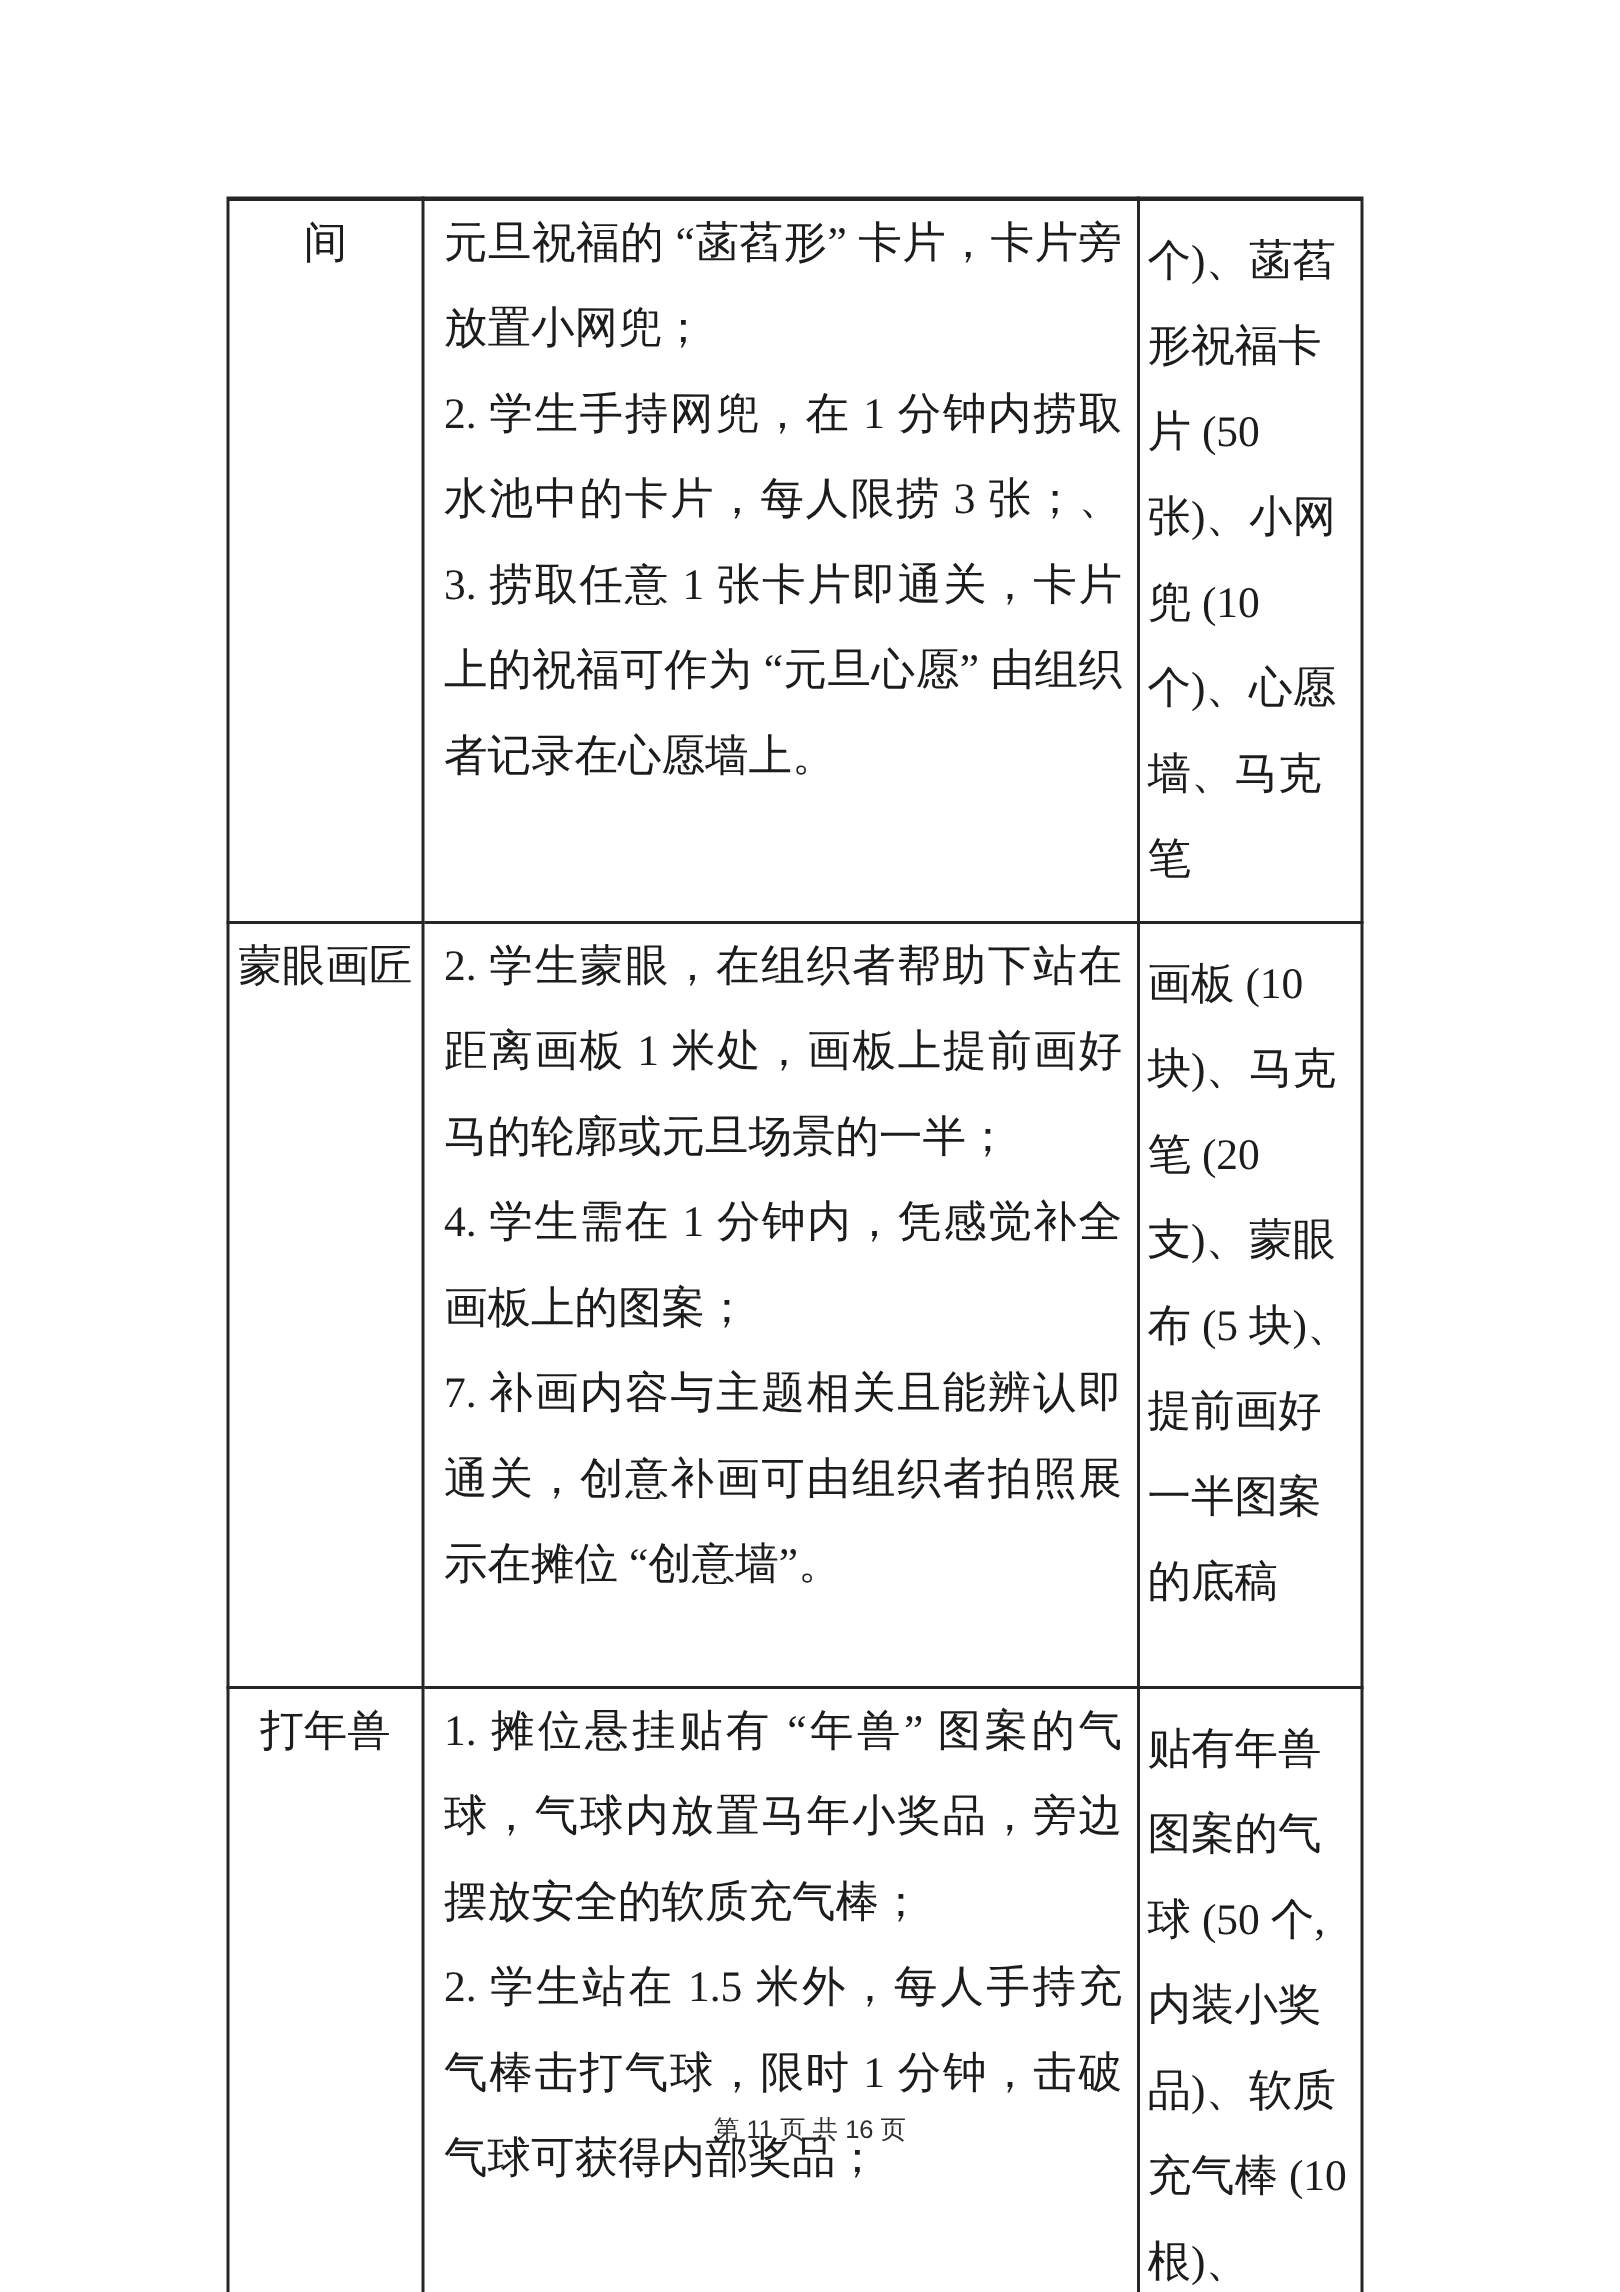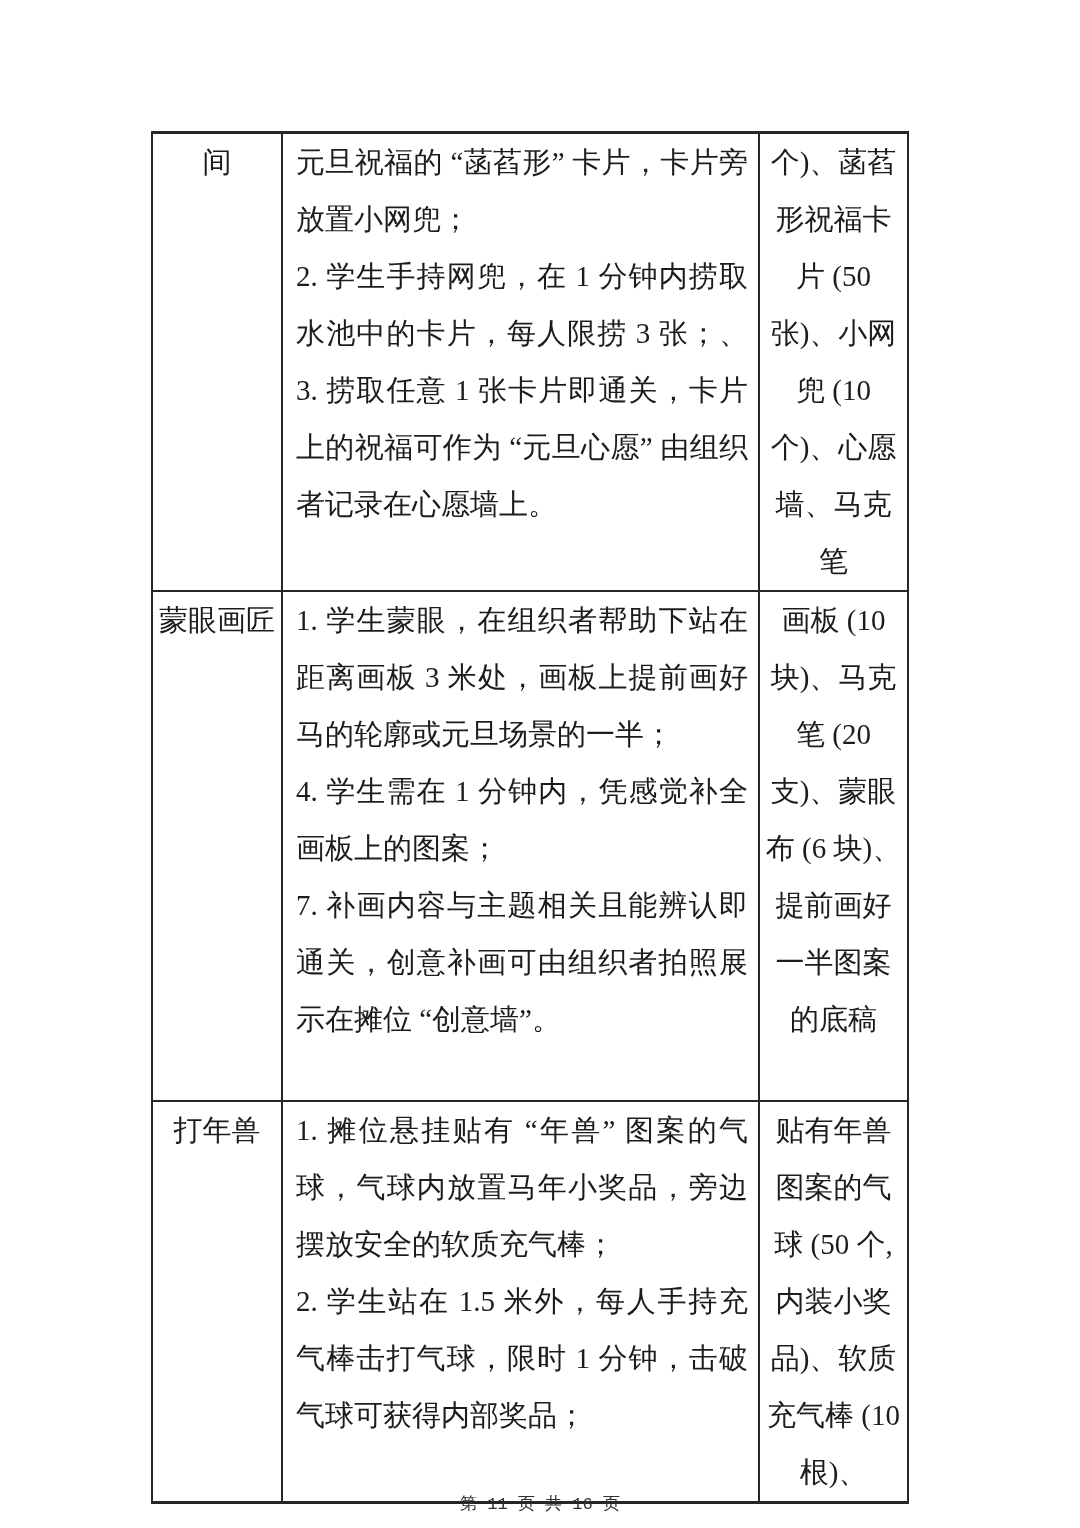"个)、菡萏形祝福卡片 (50 张)、小网兜 (10 个)、心愿墙、马克笔" td.mat-cell { padding: 0 5px -> 12px 5px; text-align: center -> none }
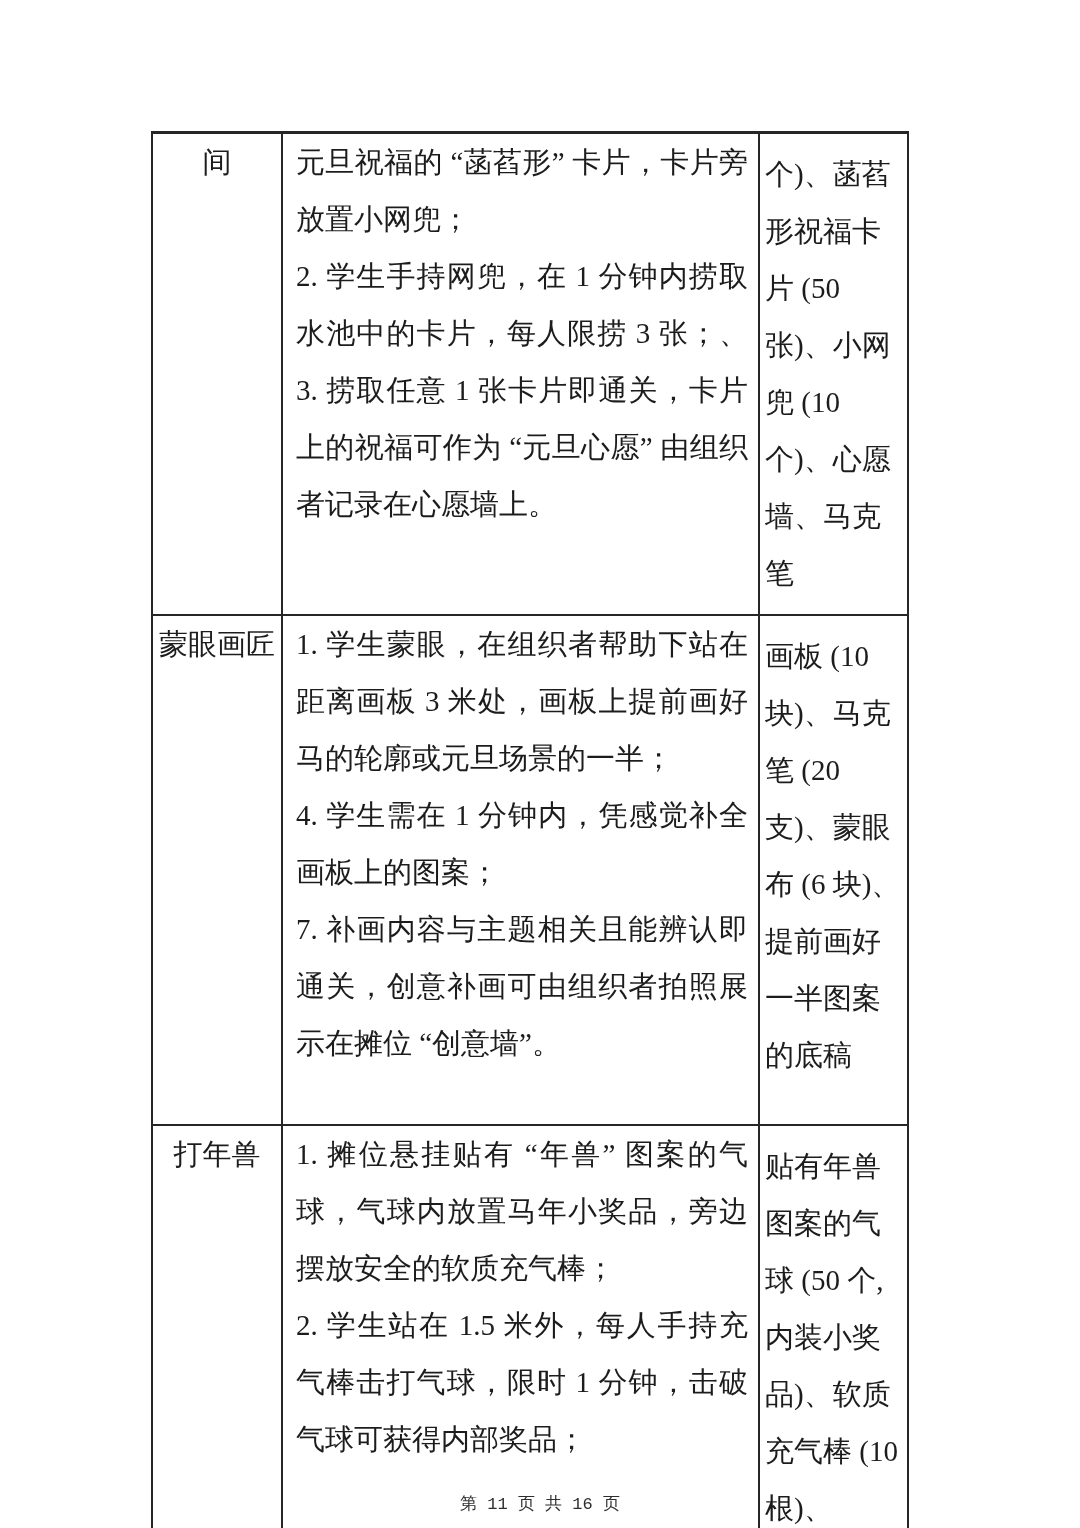"1. 学生蒙眼，在组织者帮助下站在距离画板 3" p { text: 1. 学生蒙眼，在组织者帮助下站在距离画板 3 -> 2. 学生蒙眼，在组织者帮助下站在距离画板 1 }
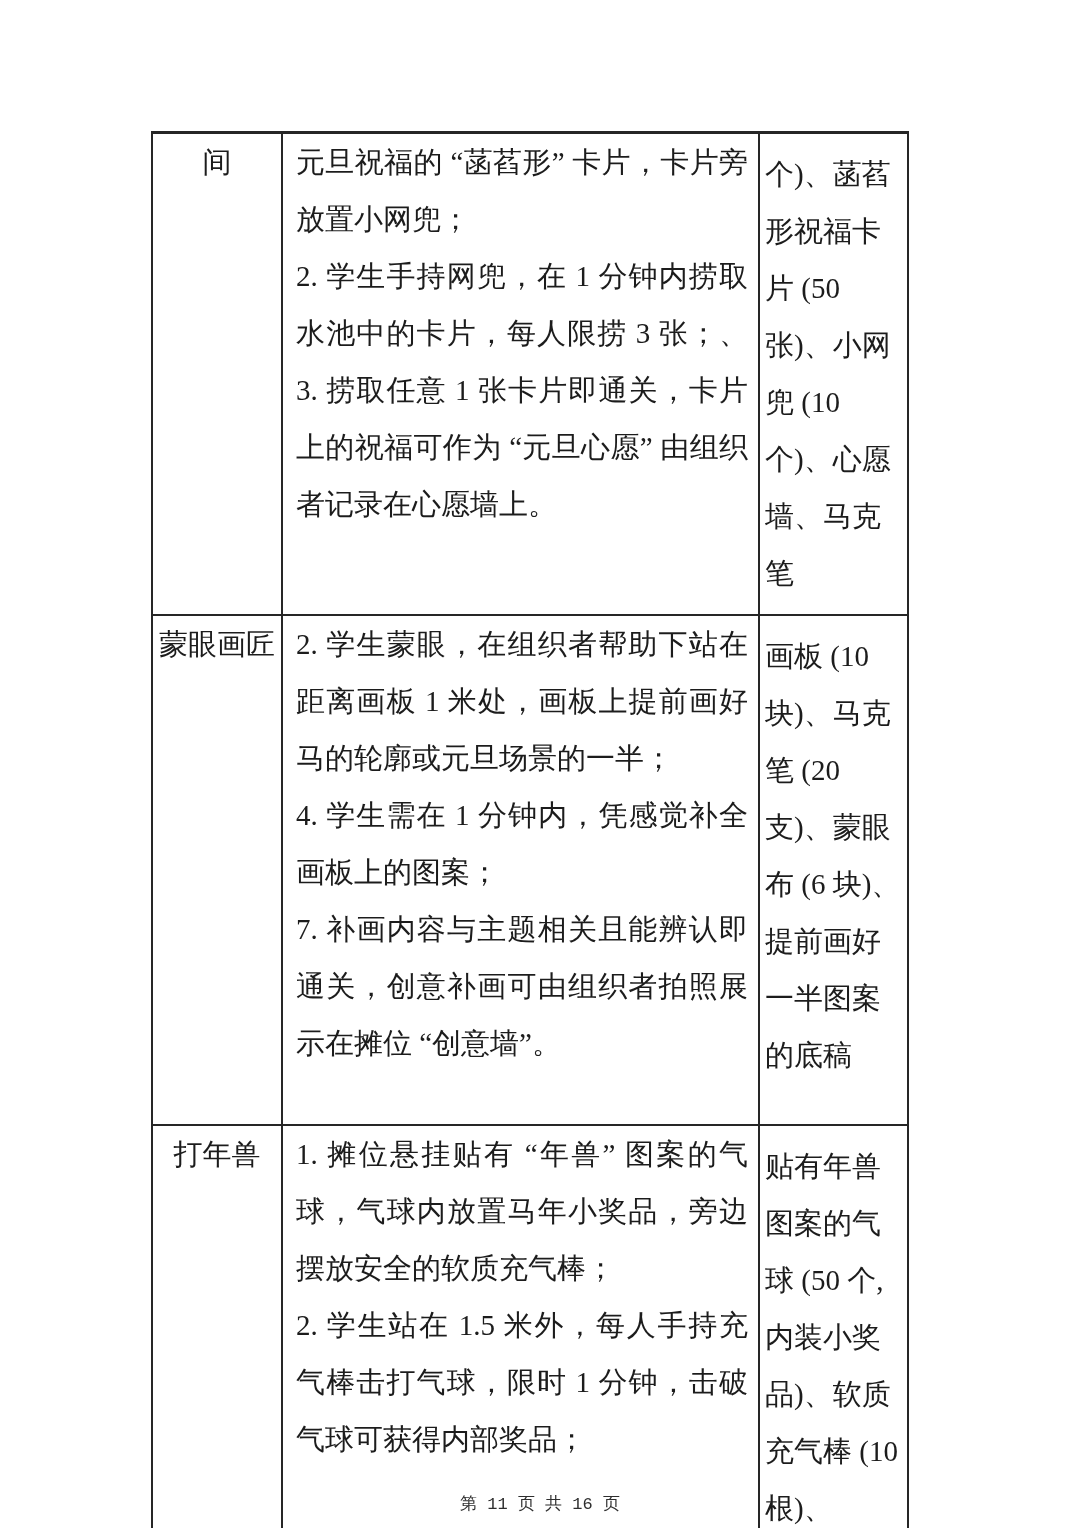"画板 (10 块)、马克笔 (20 支)、蒙眼布" td.mat-cell { text: 6 -> 5 }
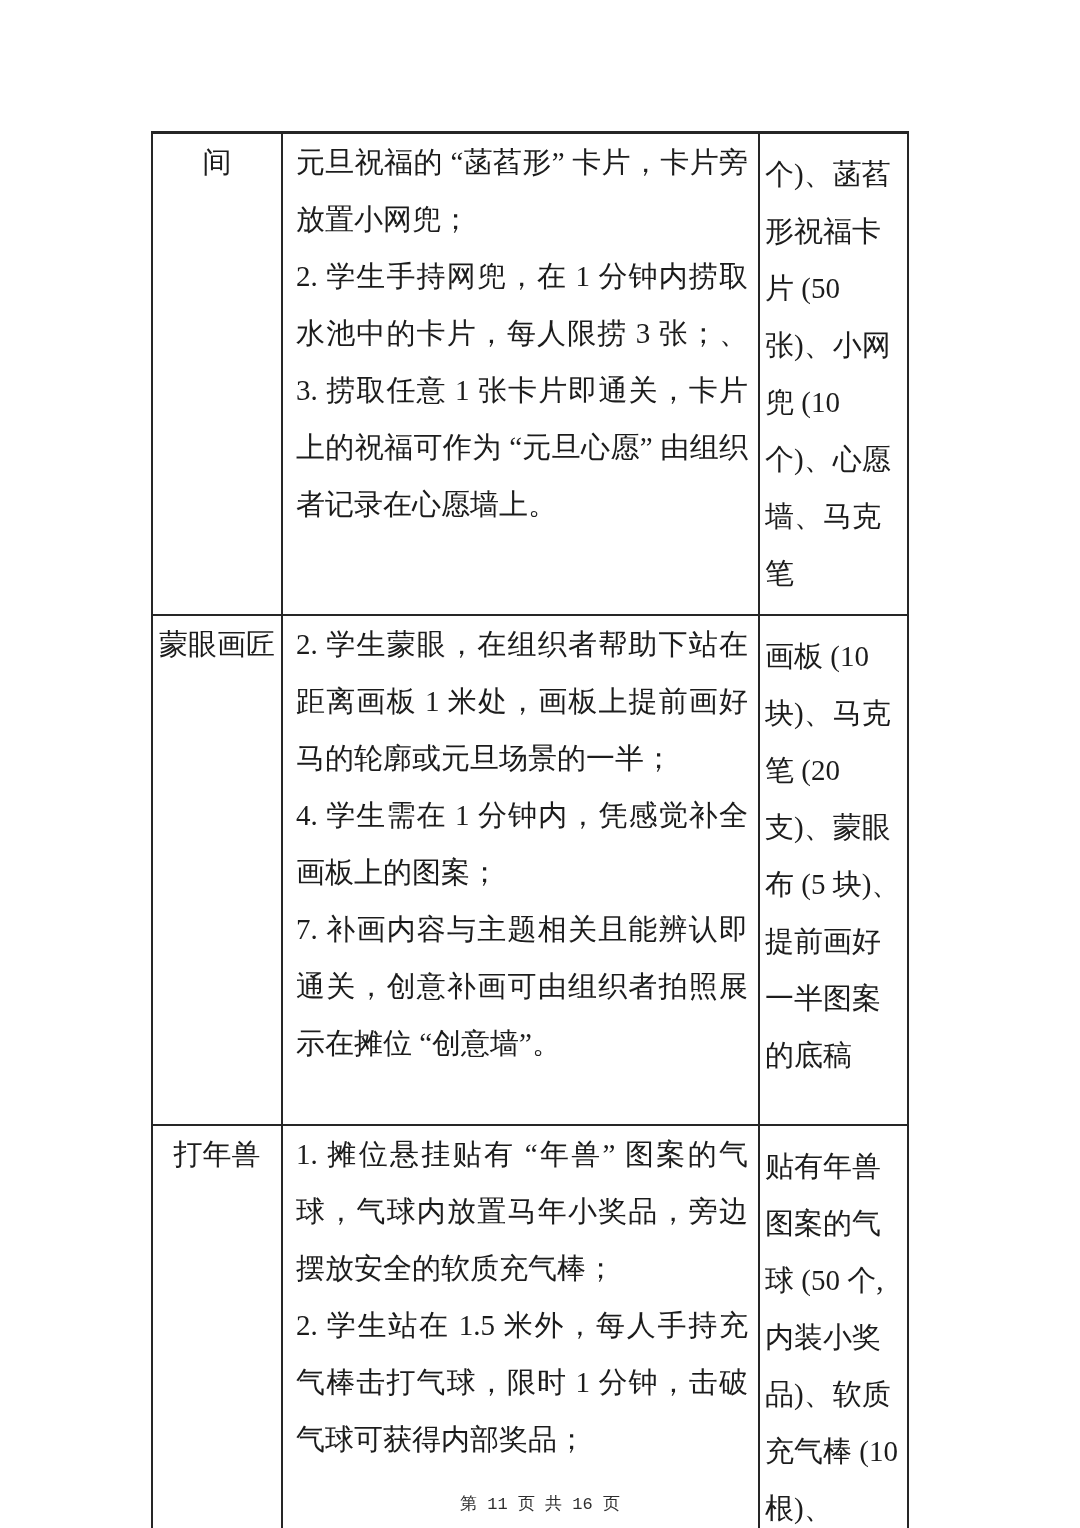"第 11 页 共 16" .footer { font-family: Liberation Mono, monospace -> Liberation Sans, sans-serif; top: 1492px -> 1408px }
